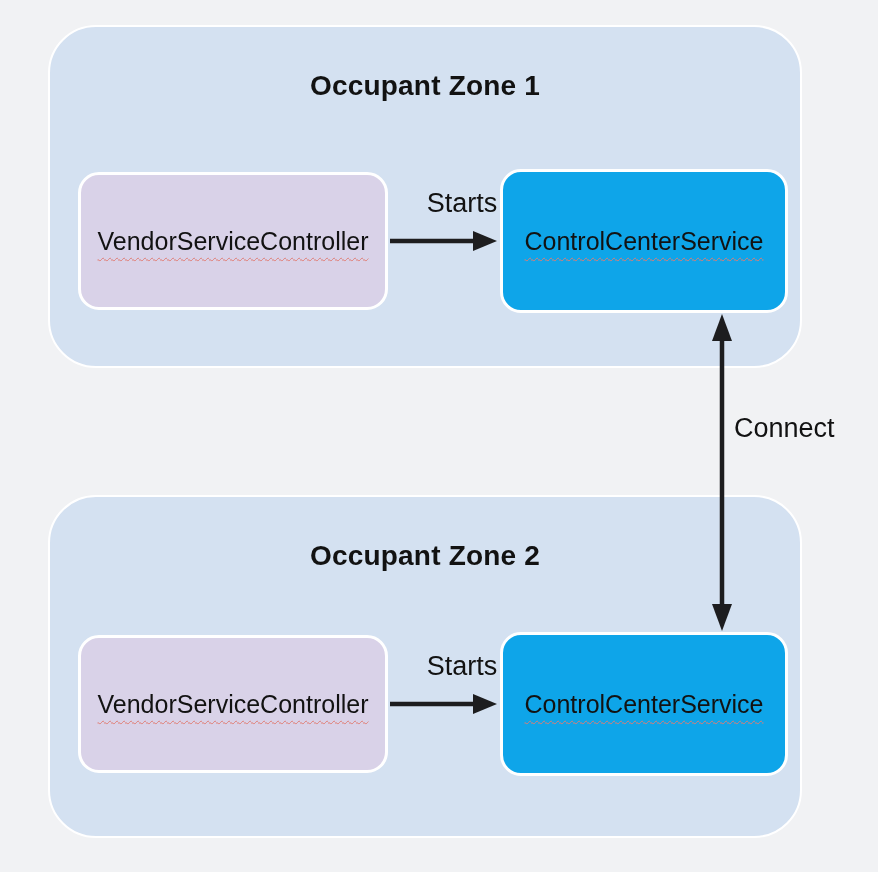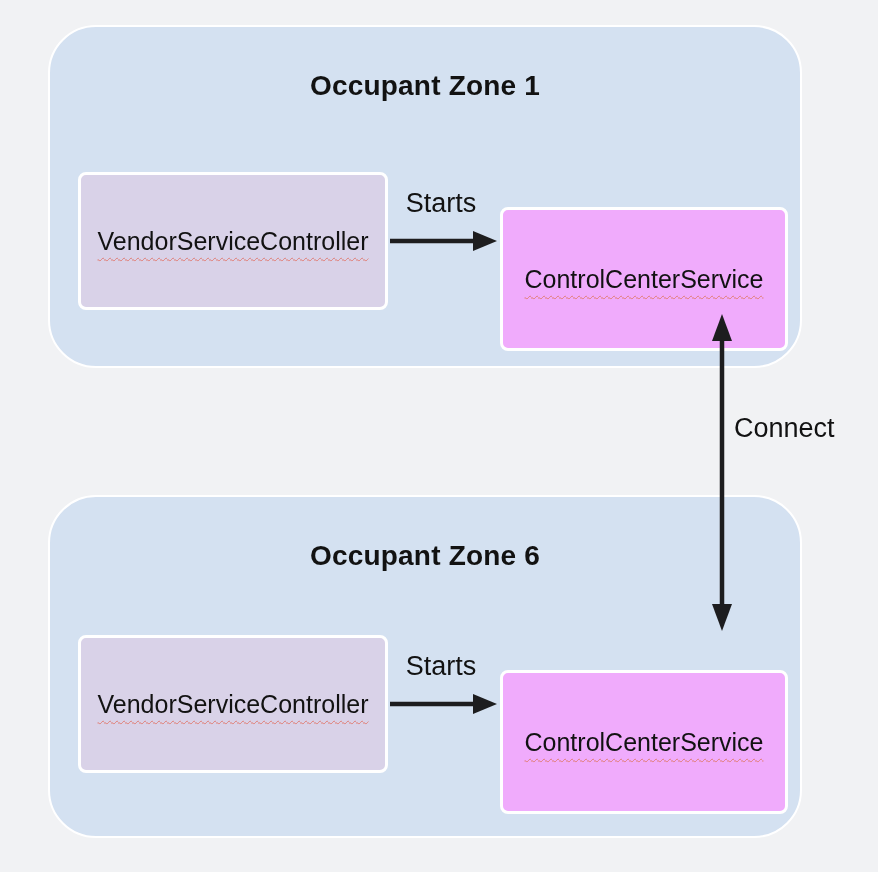"Starts" .starts-label { left: 385px -> 406px }
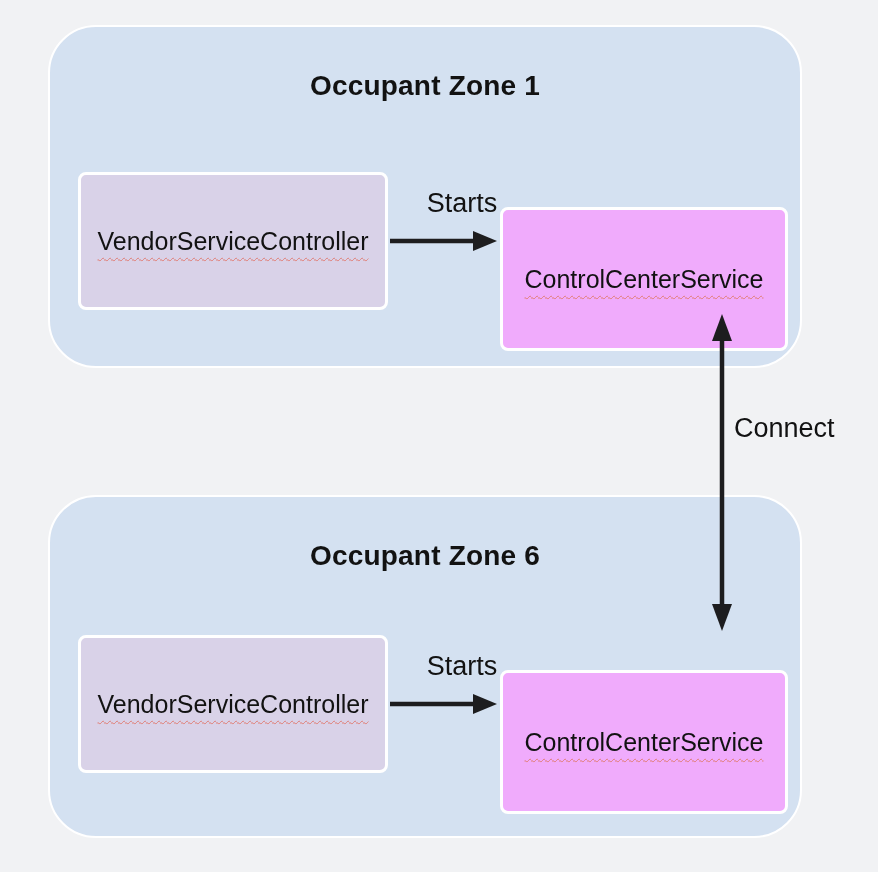"VendorServiceController" .node { border-radius: 8px -> 21px }
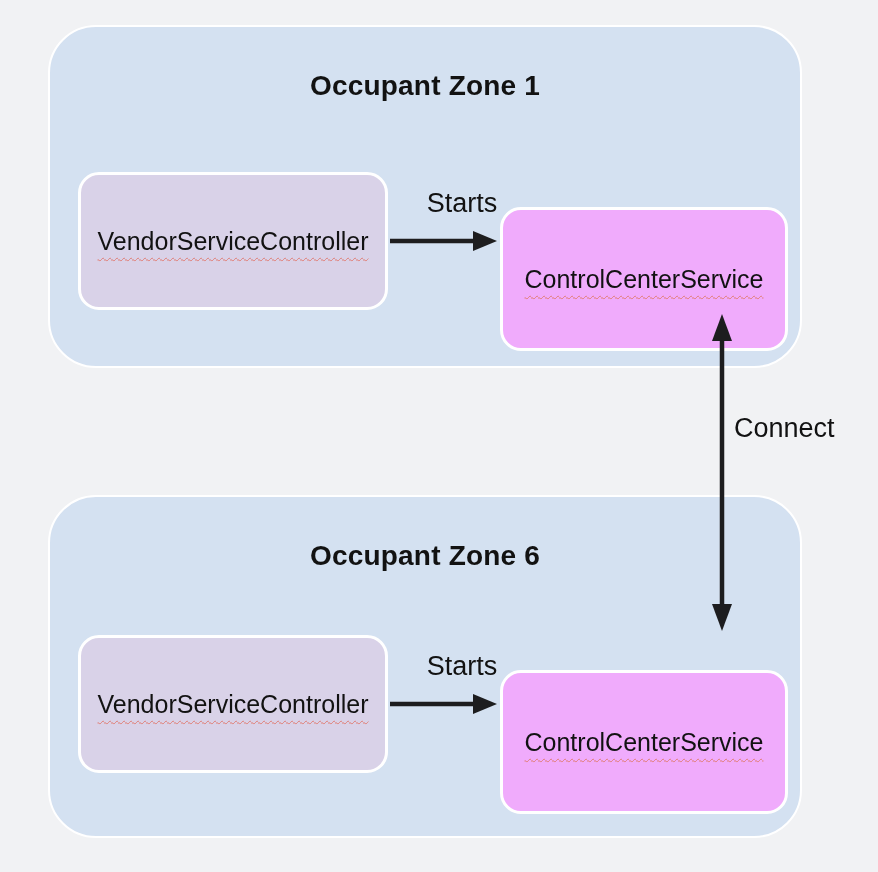"ControlCenterService" .node-control { background: #f0abfc -> #0ea5e9; margin-top: 38px -> none }
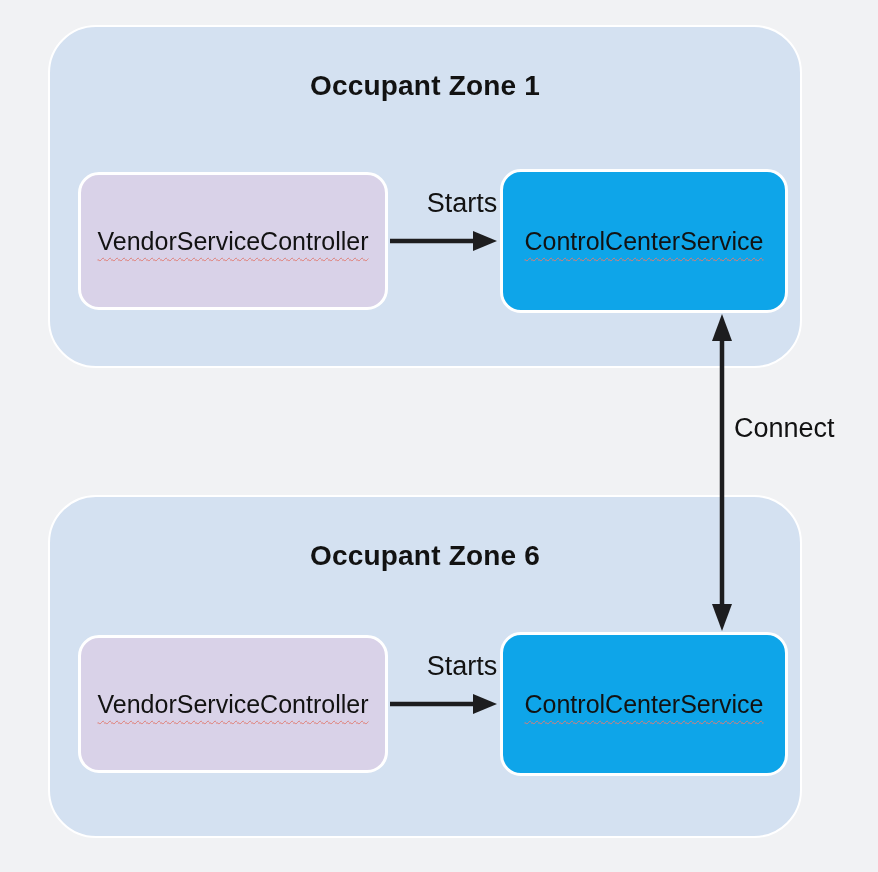"Occupant Zone 6" div.zone-title { text: 6 -> 2 }
